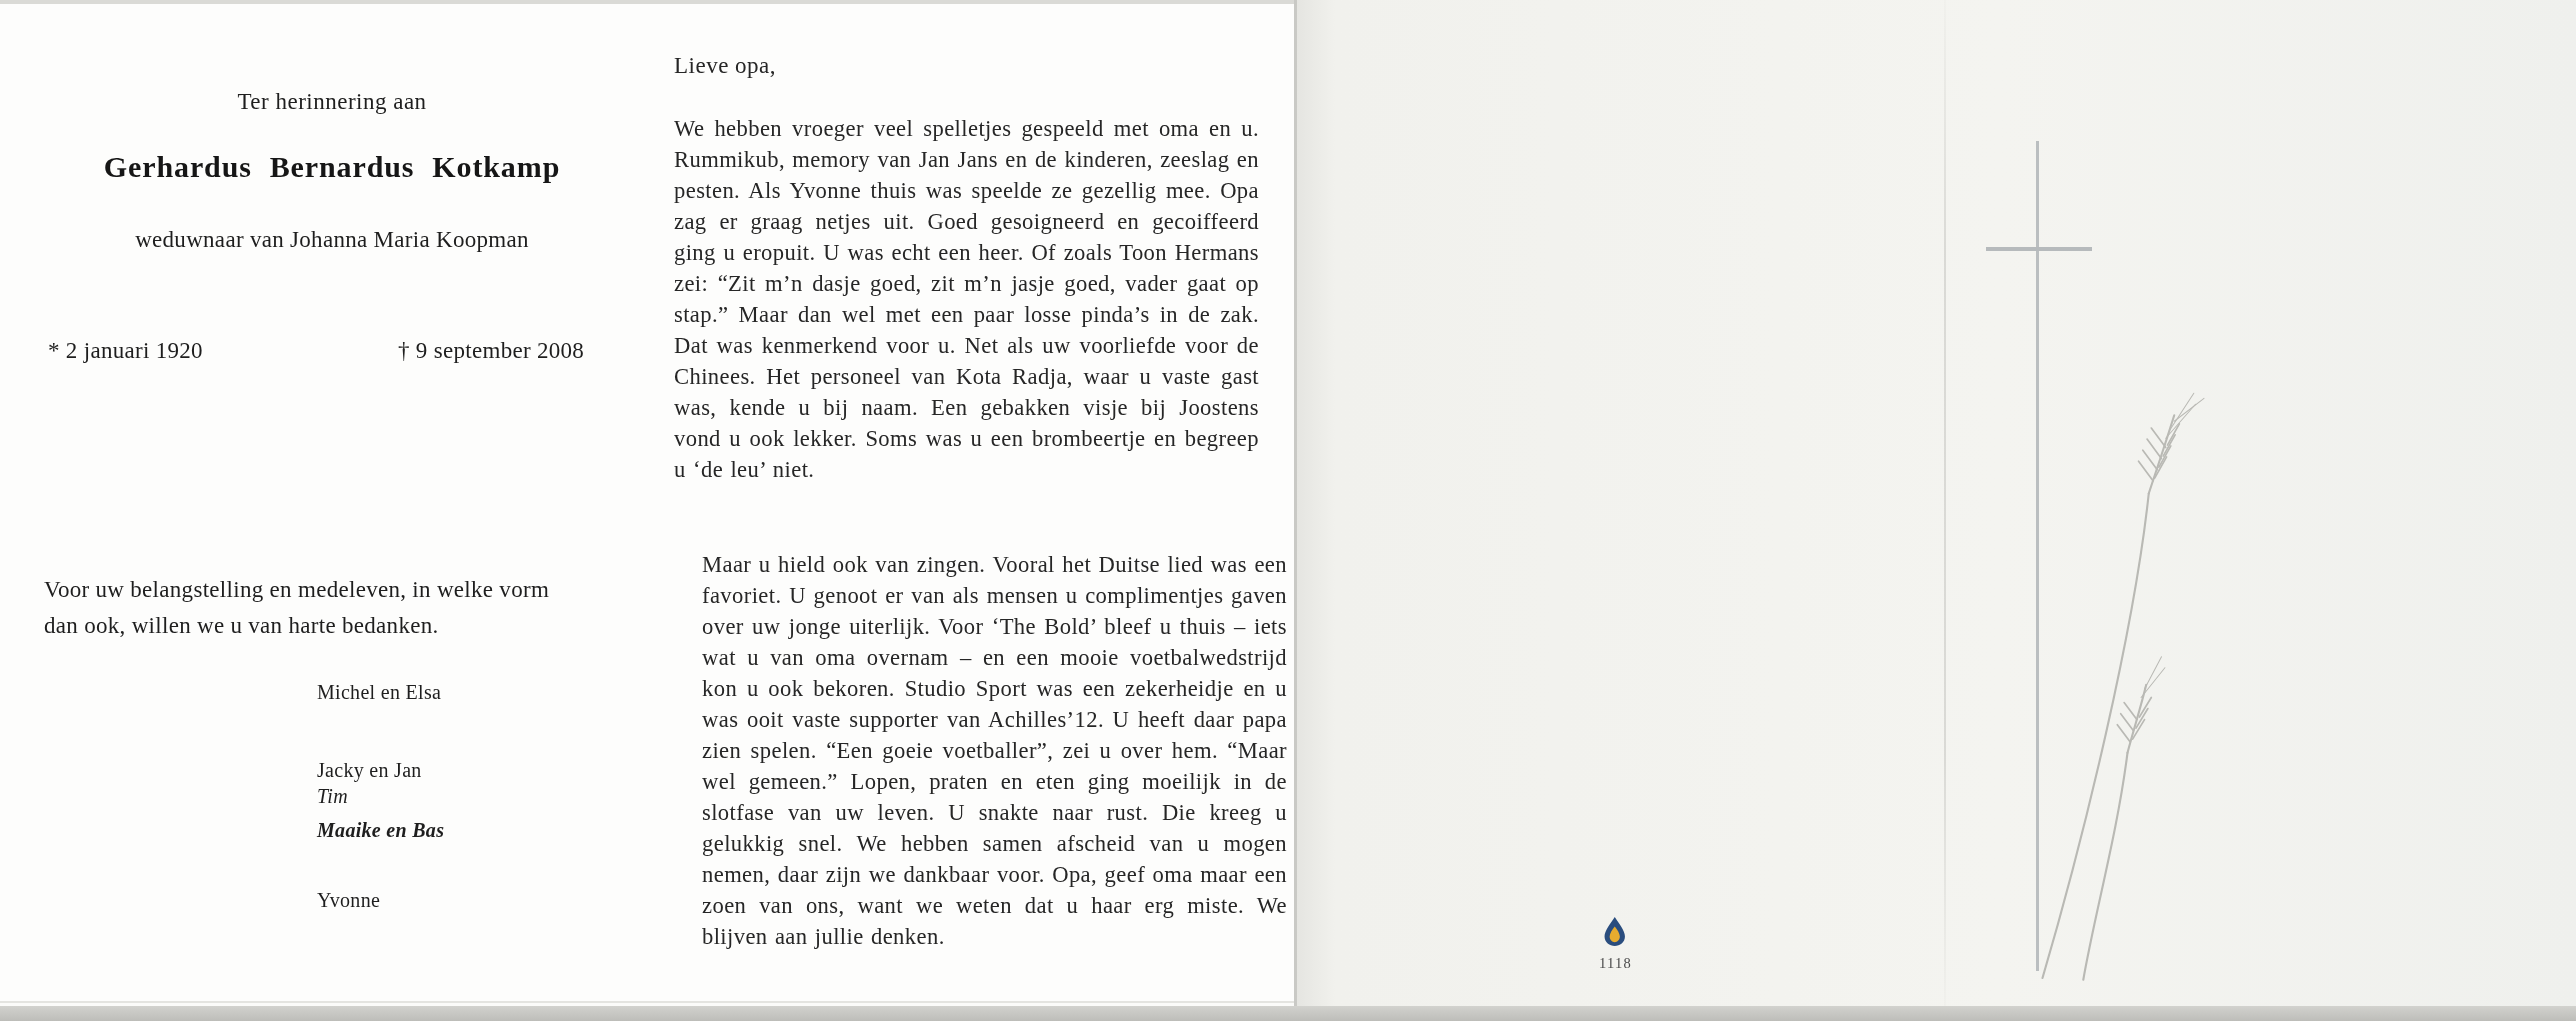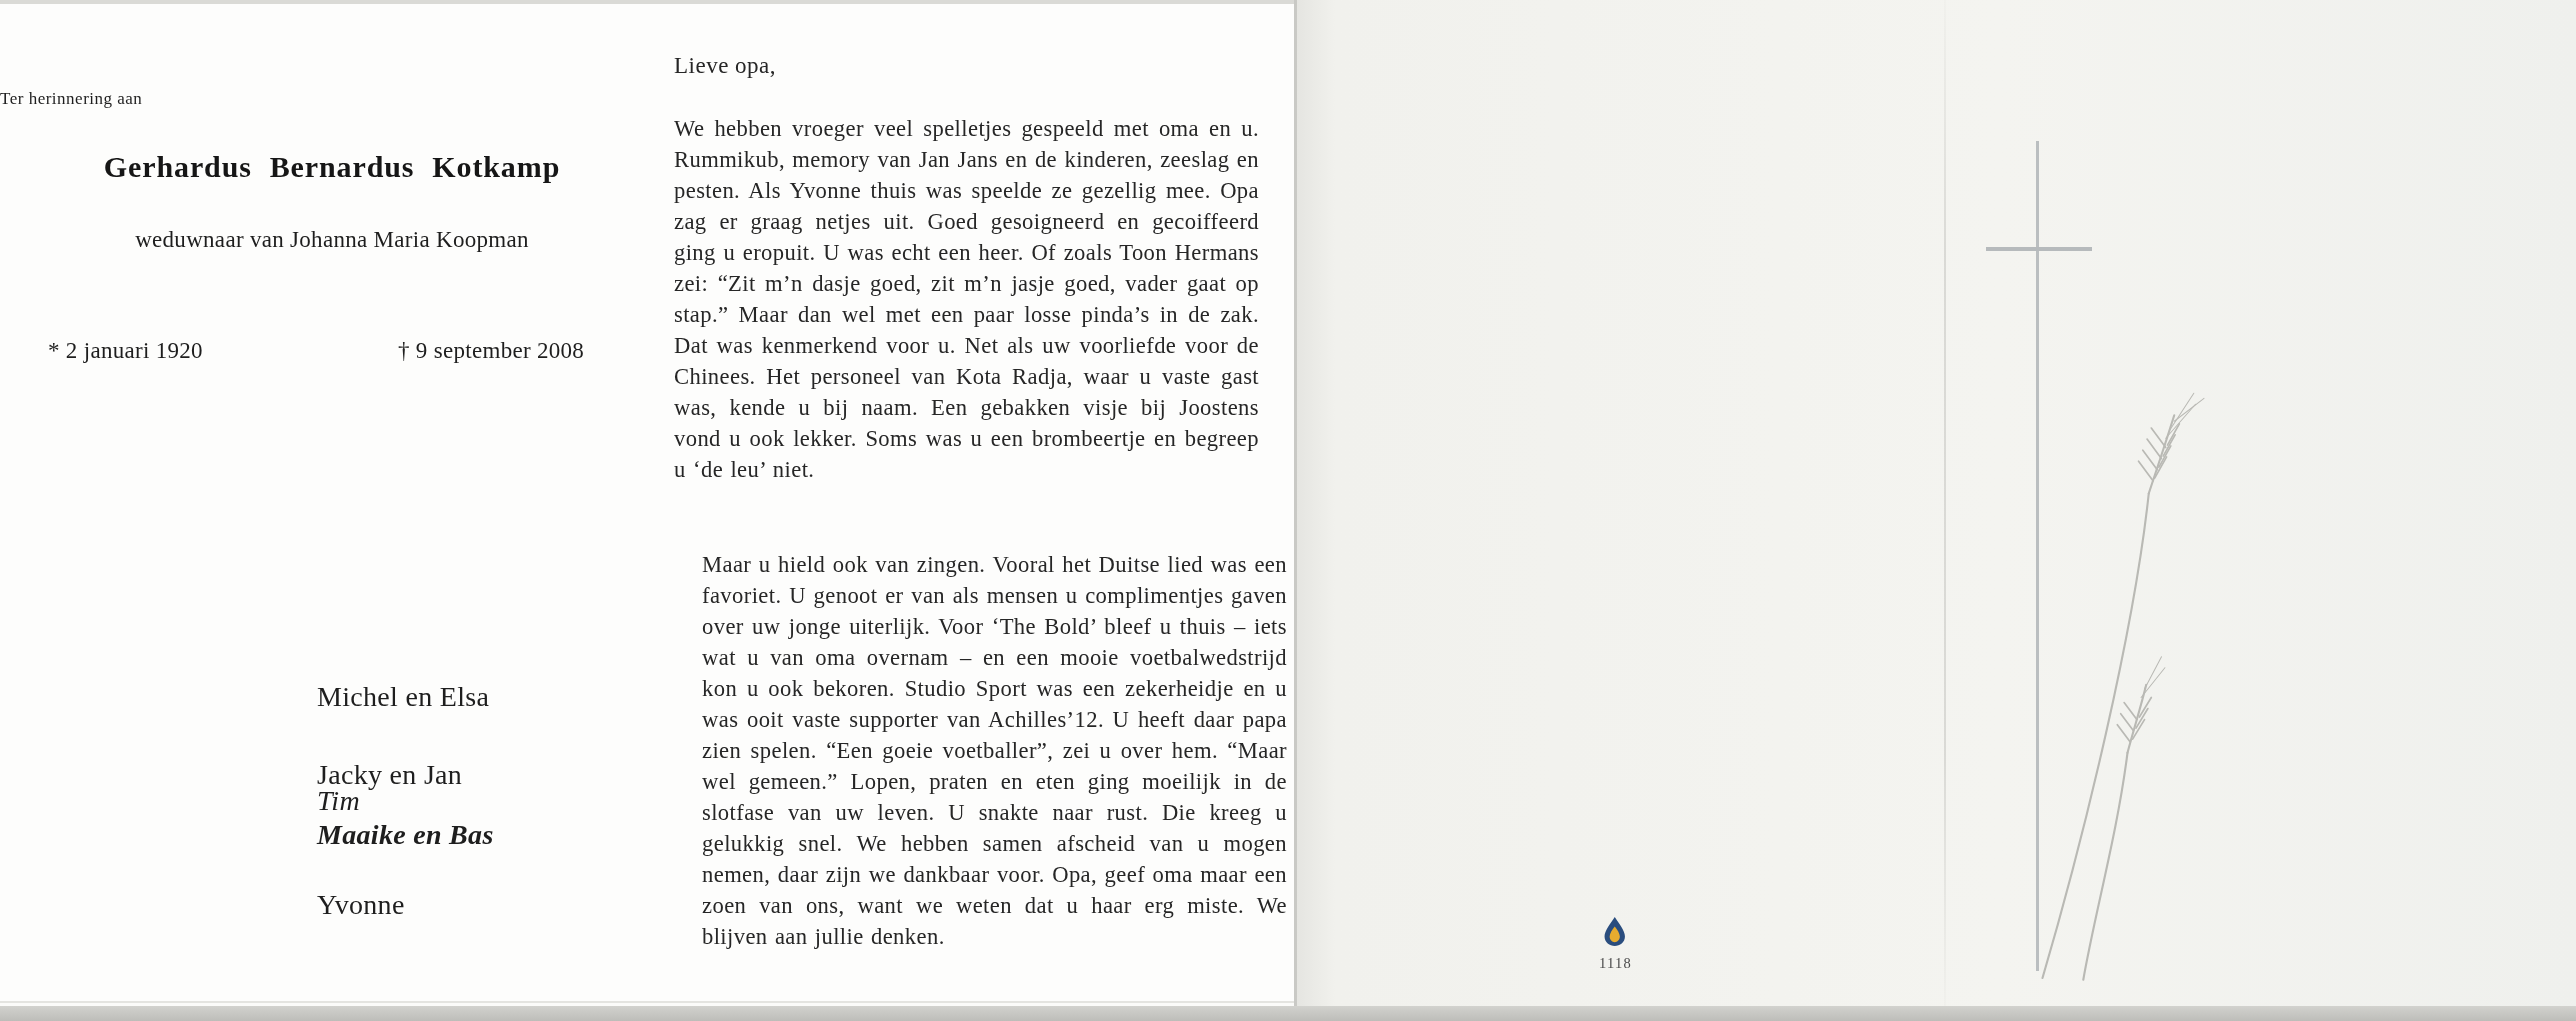"Ter herinnering aan" .dedication { font-size: 17px -> 23px; text-align: none -> center }
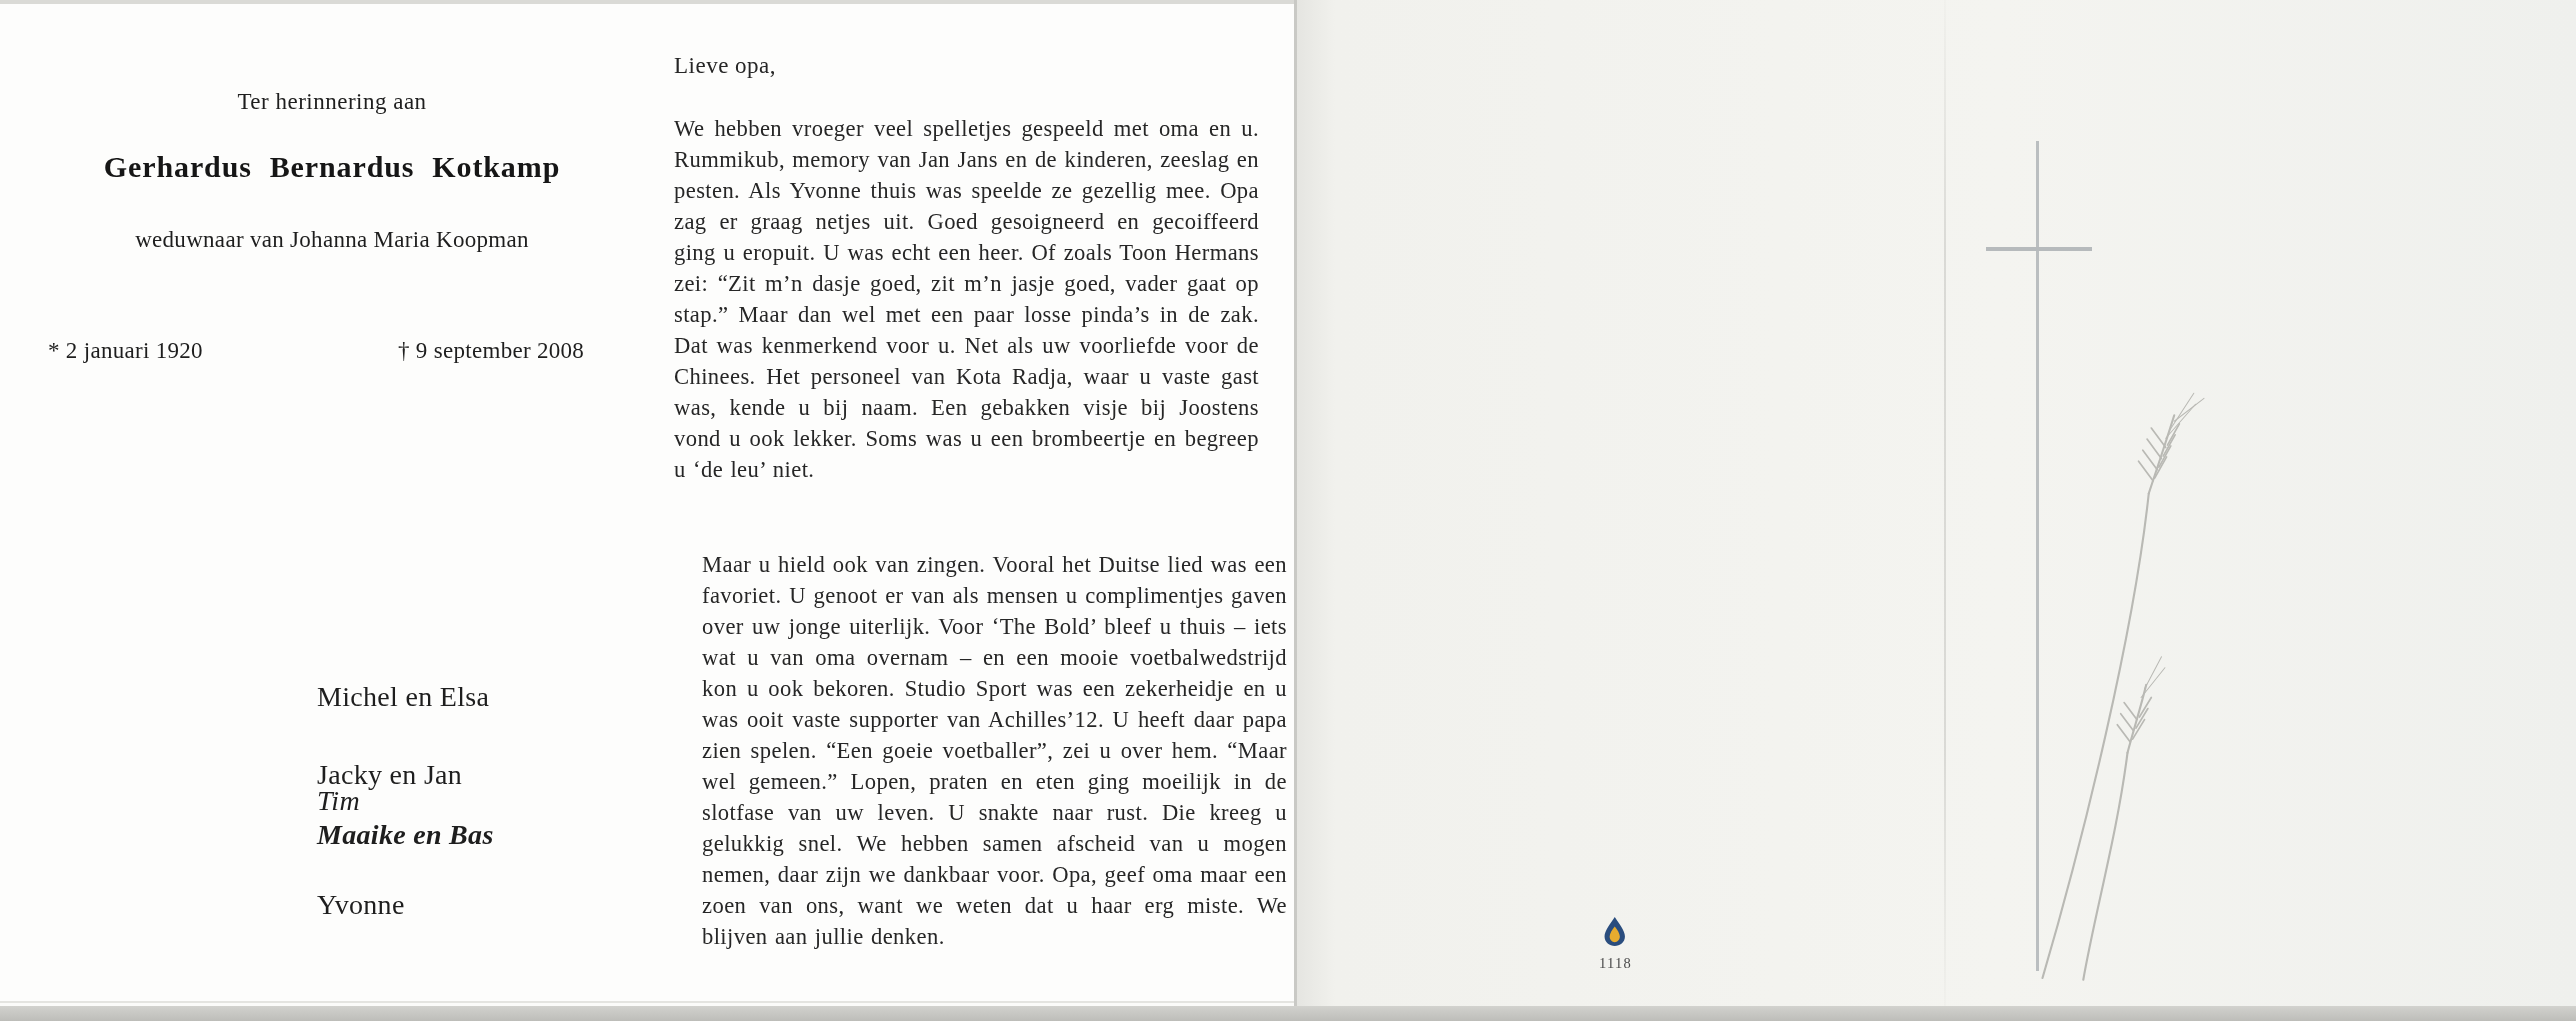"Voor uw belangstelling en medeleven," div.thanks { html: none -> <div> <div>Voor uw belangstelling en medeleven, in welke vorm</div> <div>dan ook, willen we u van harte bedanken.</div> </div> }
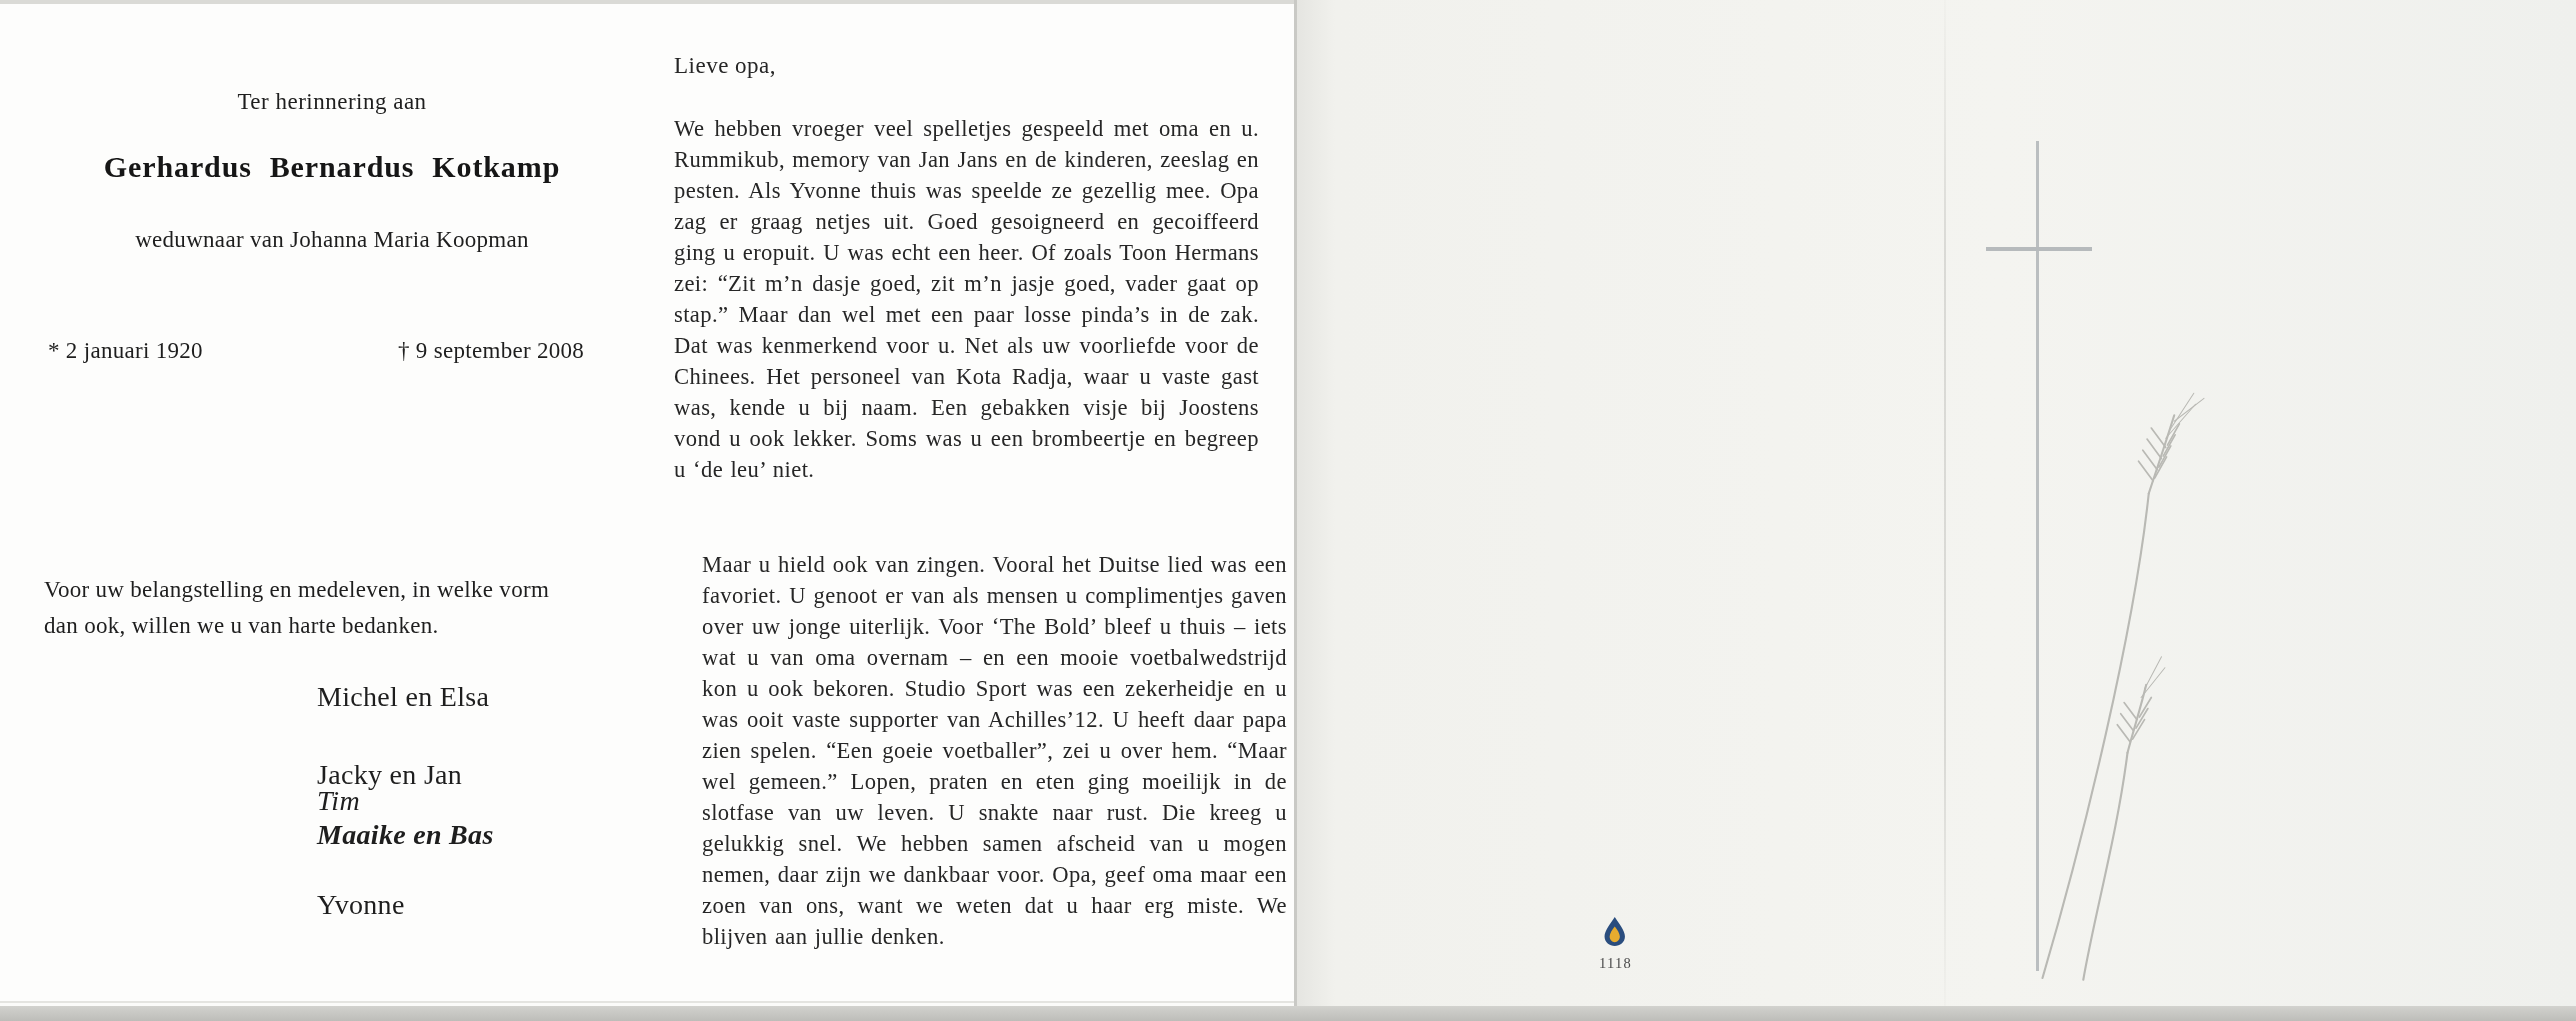"Michel en Elsa" .family-name { font-size: 28px -> 20px }
